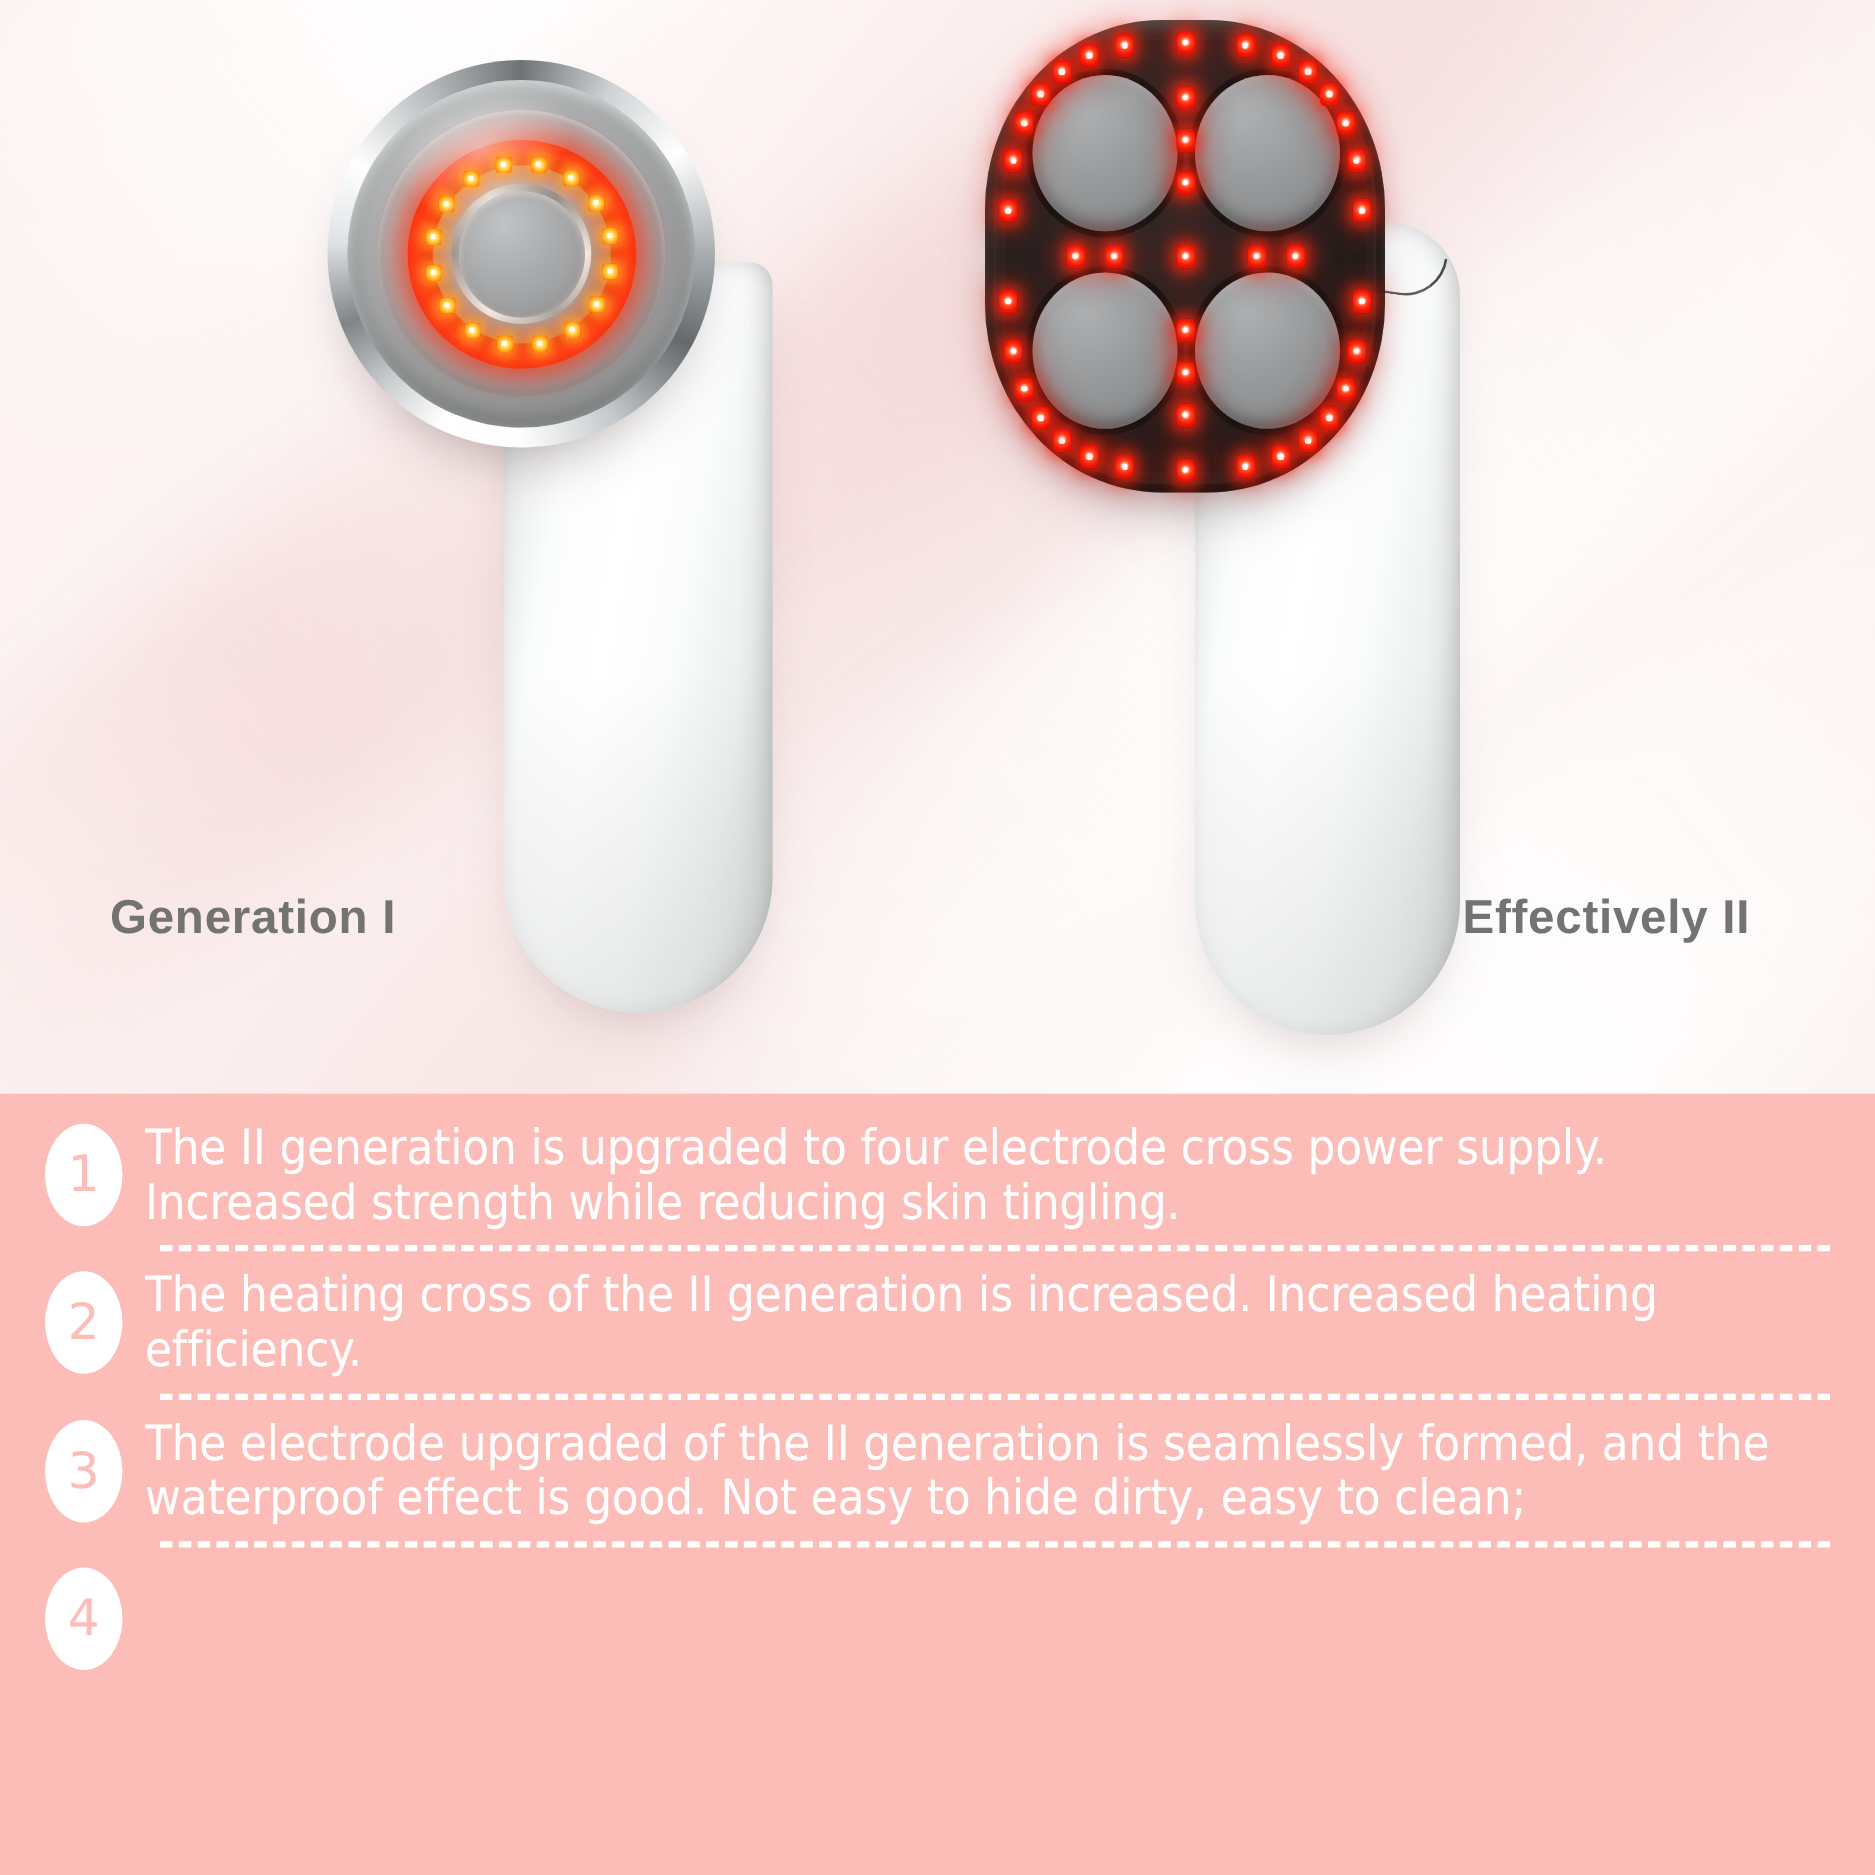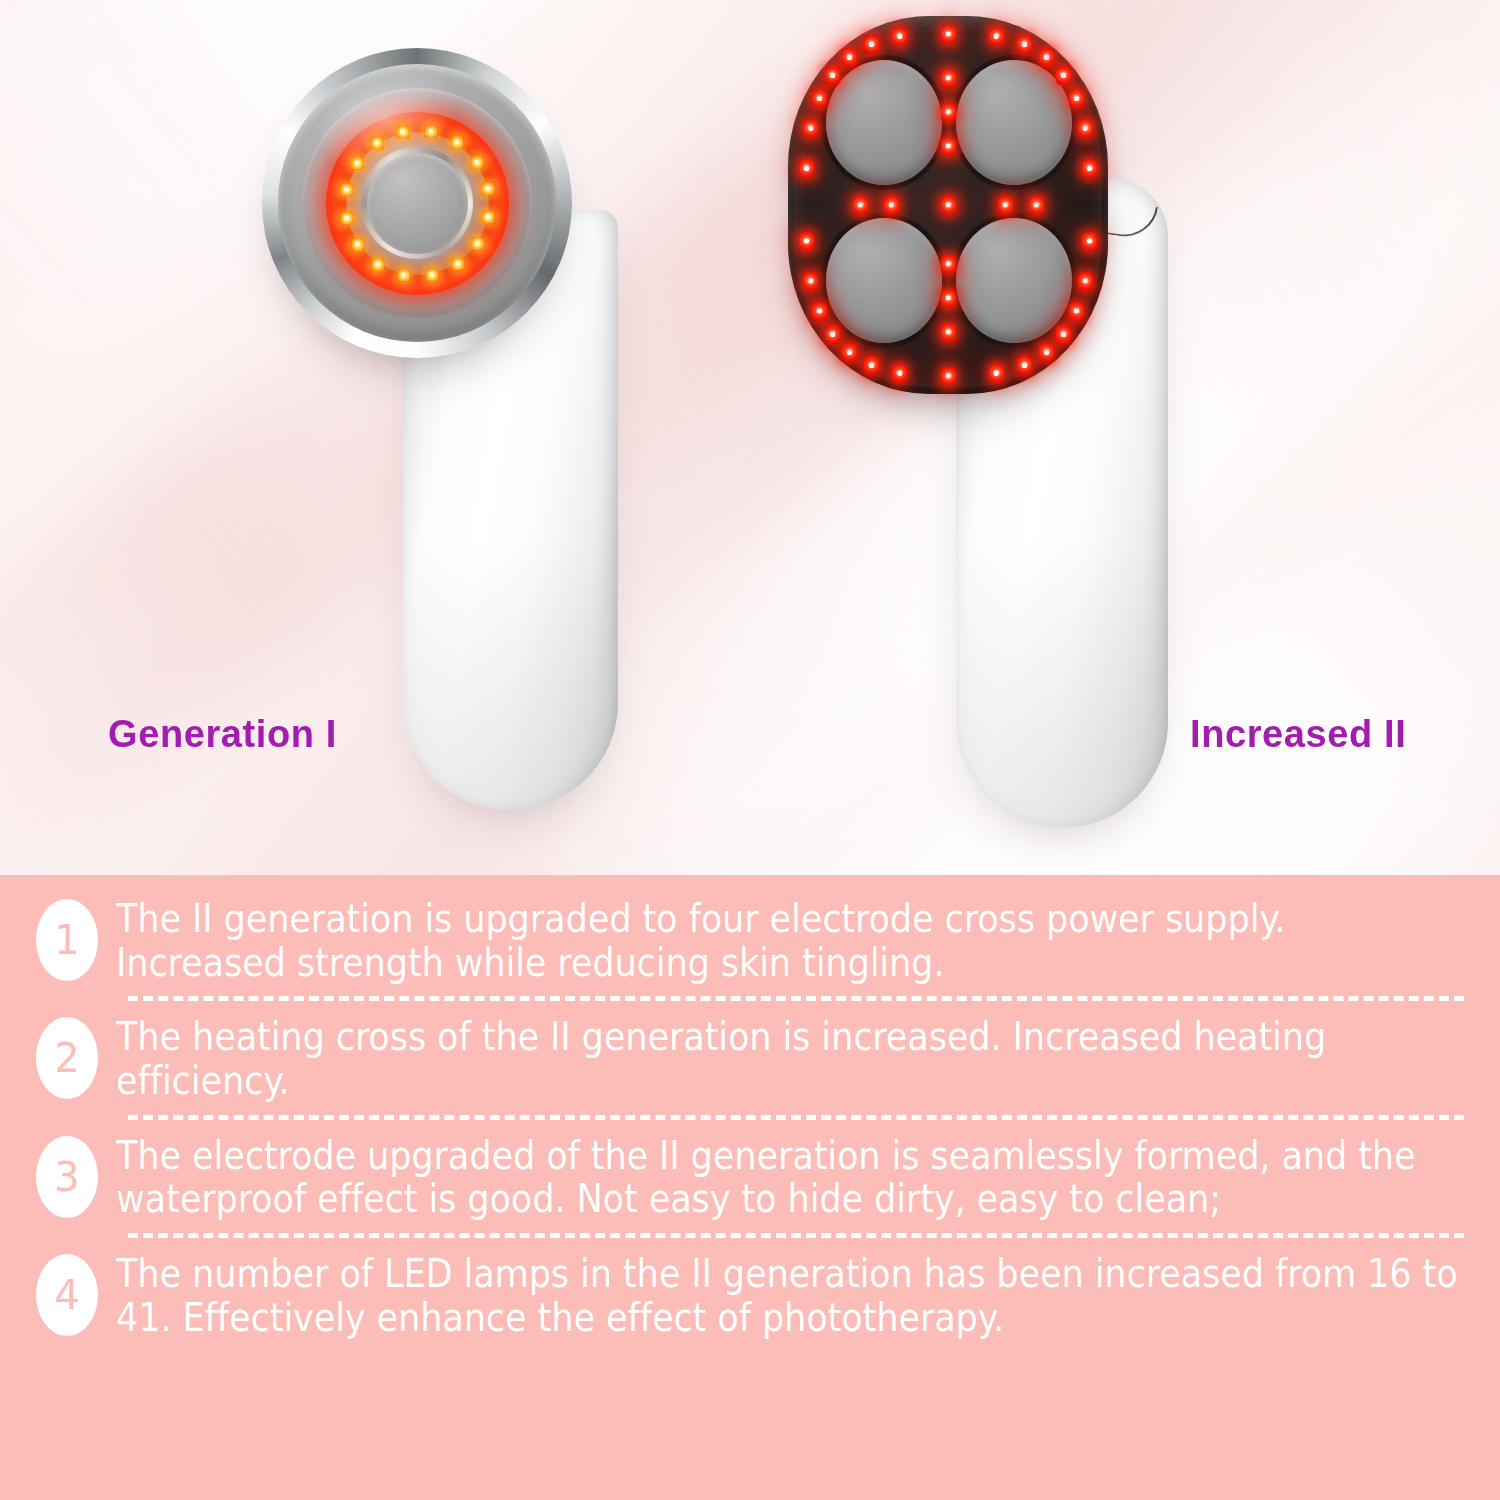"Generation I" .gen-label { color: #a21caf -> #737373; margin-left: 20px -> none }
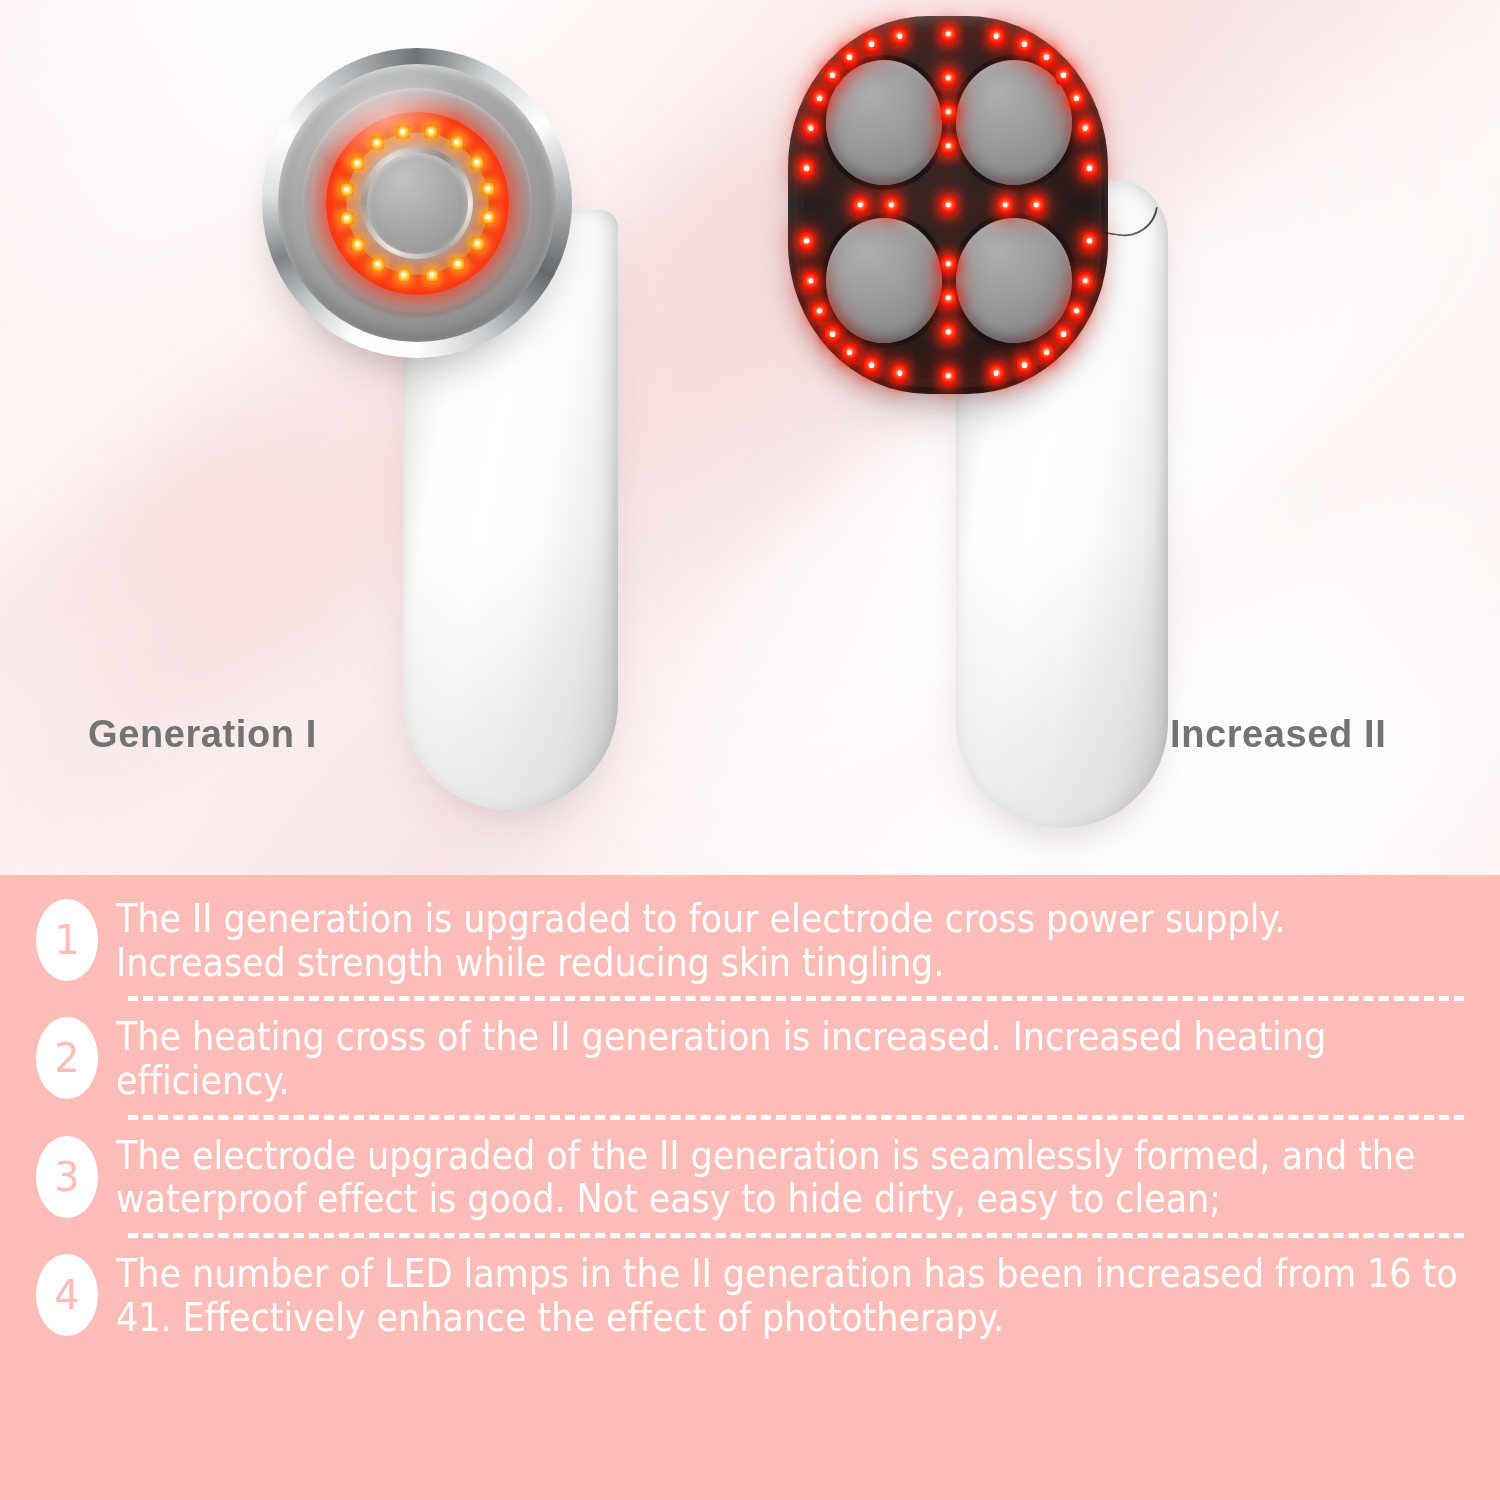"Increased II" div.gen-label { text: Increased -> Effectively }
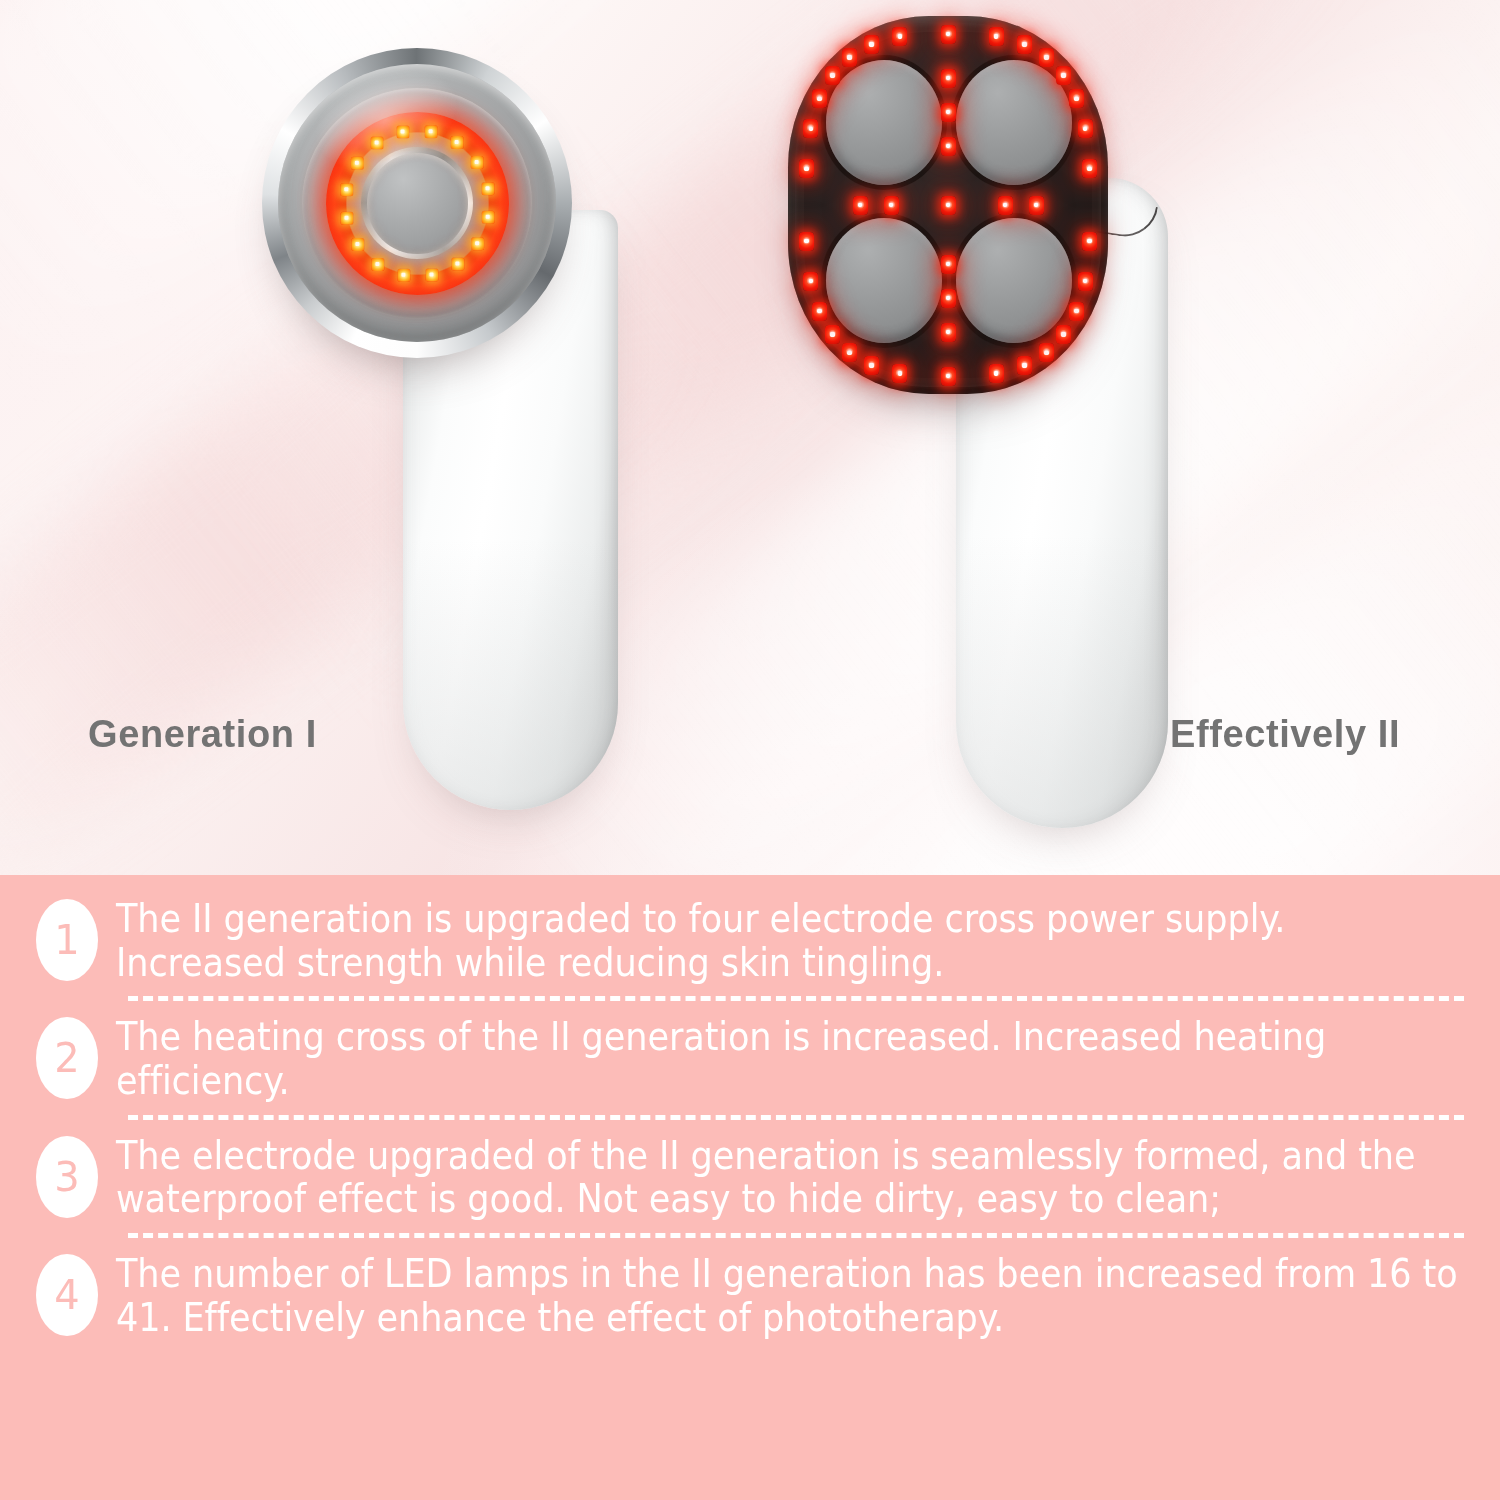"The number of LED lamps" div.feature-text { html: <div>The number of LED lamps in the II generation has been increased from 16 to 41. Effectively enhance the effect of phototherapy.</div> -> none }
